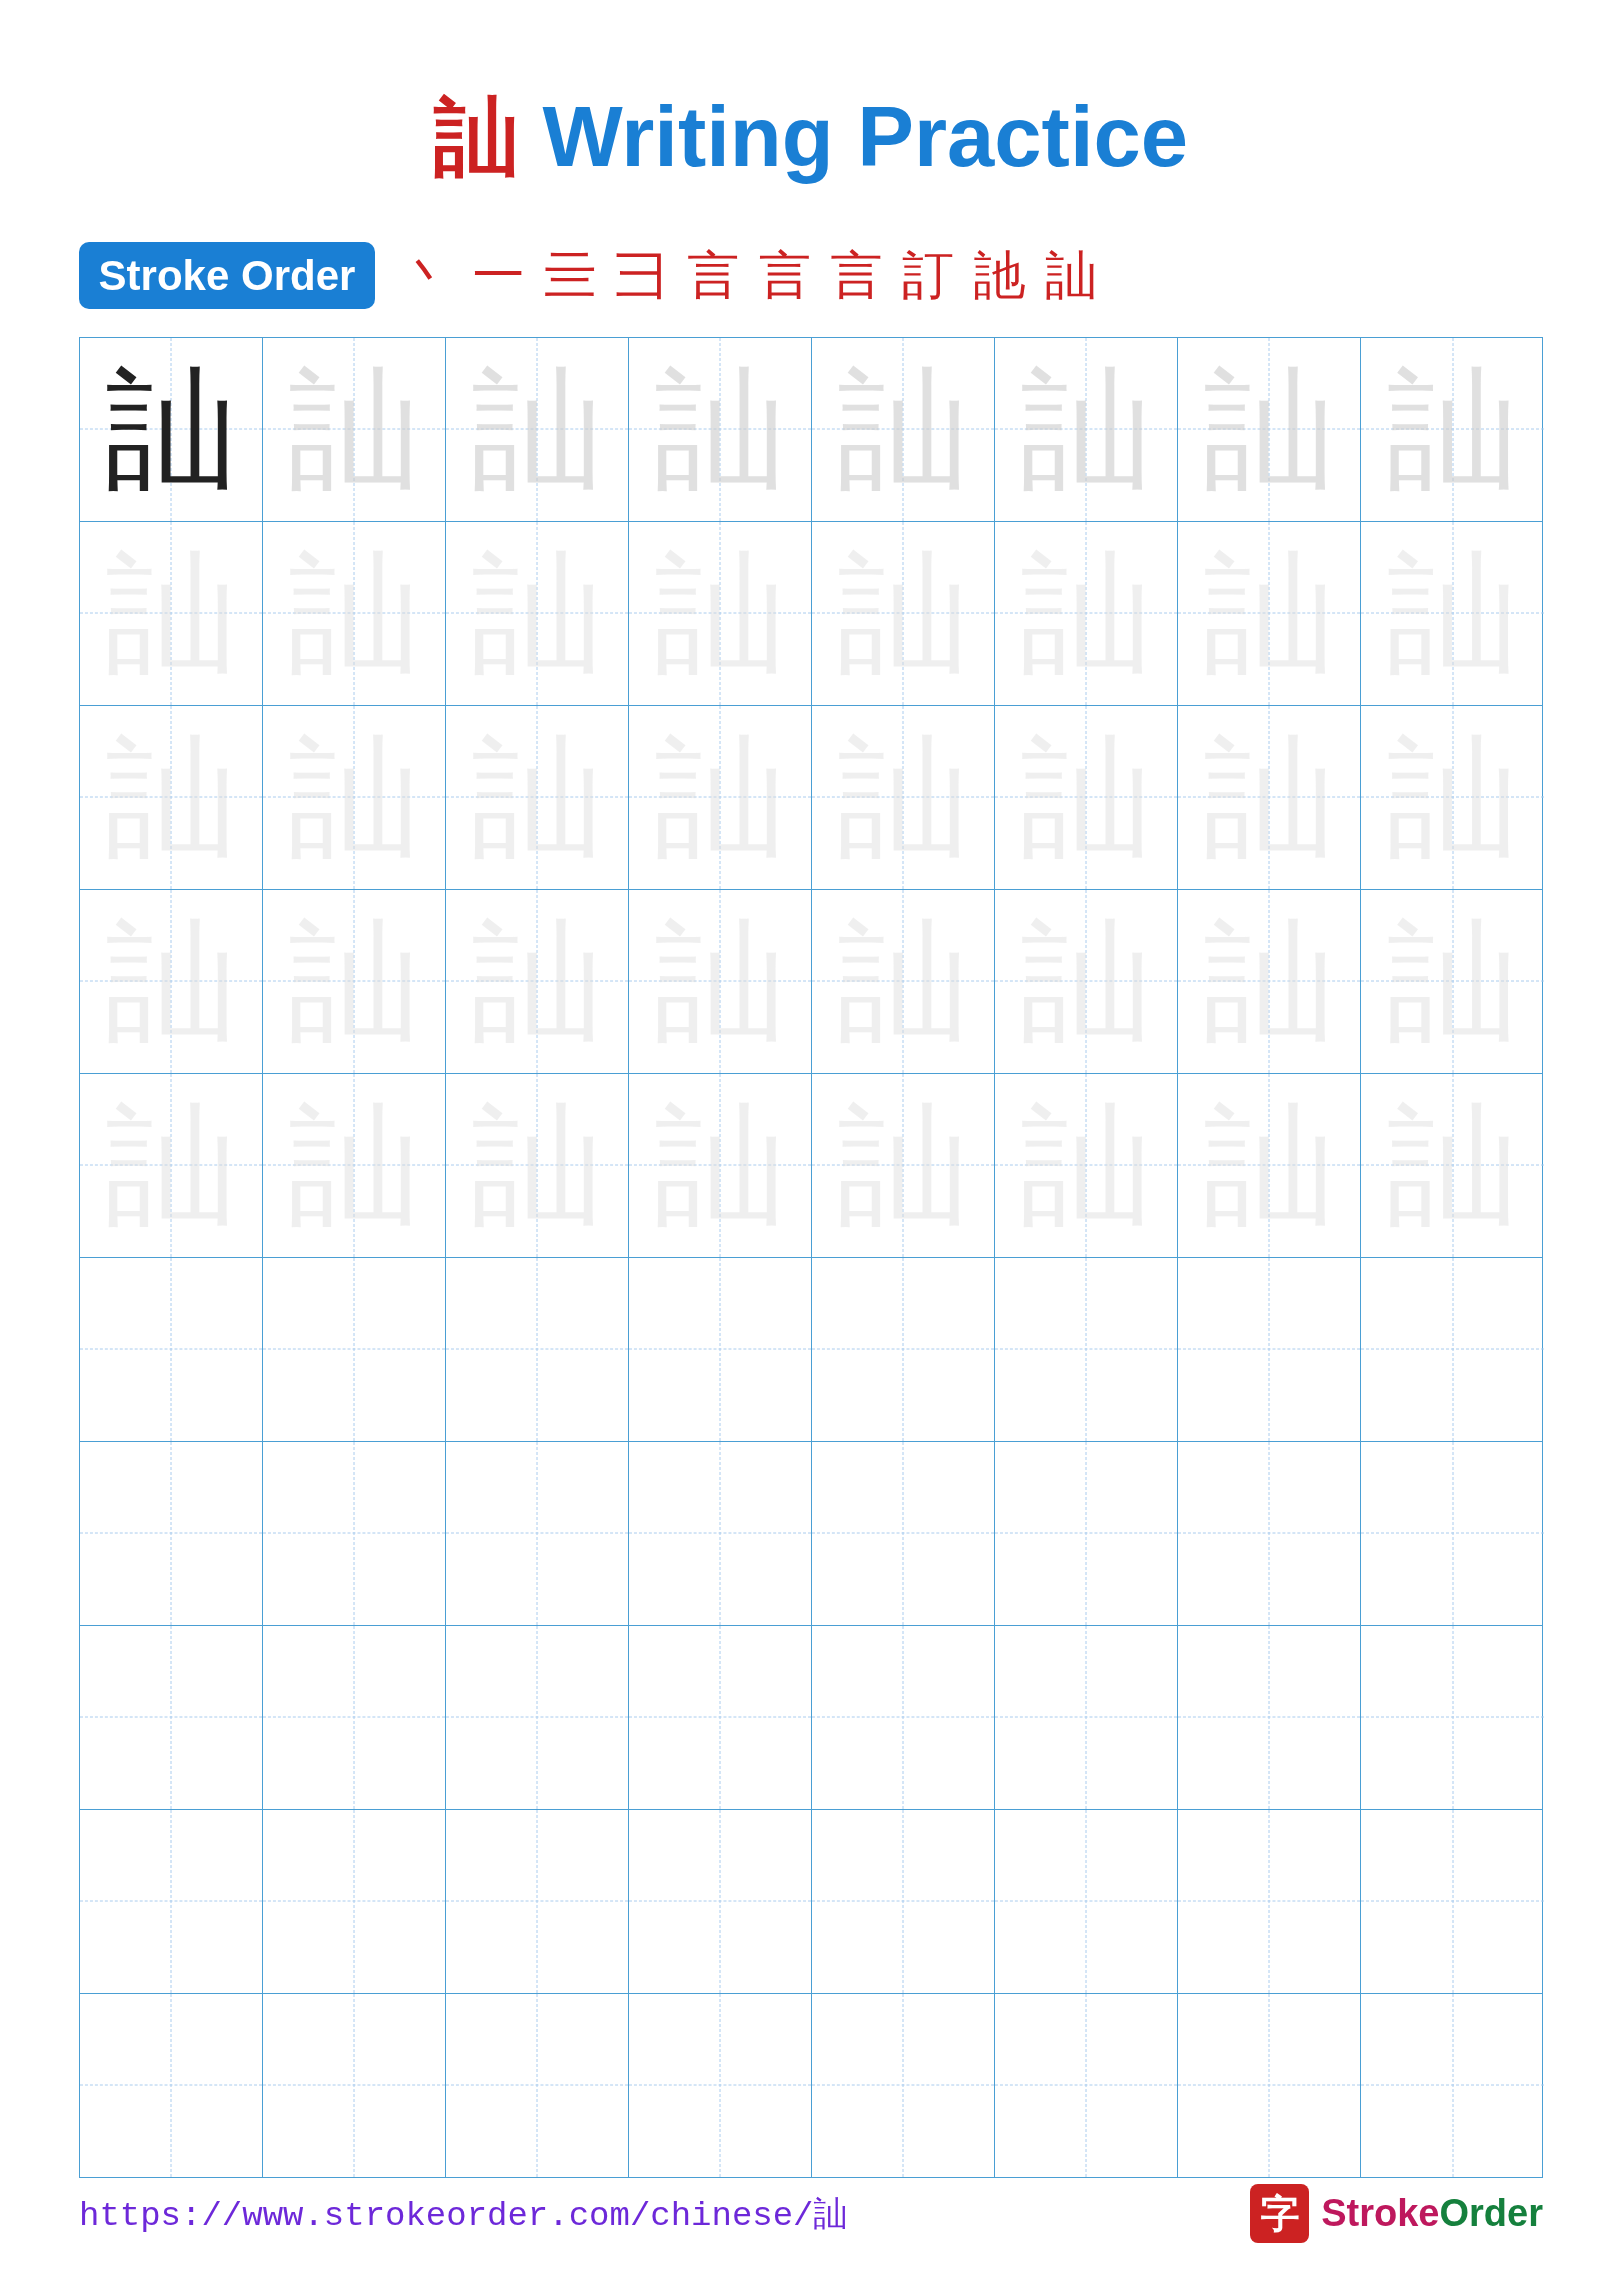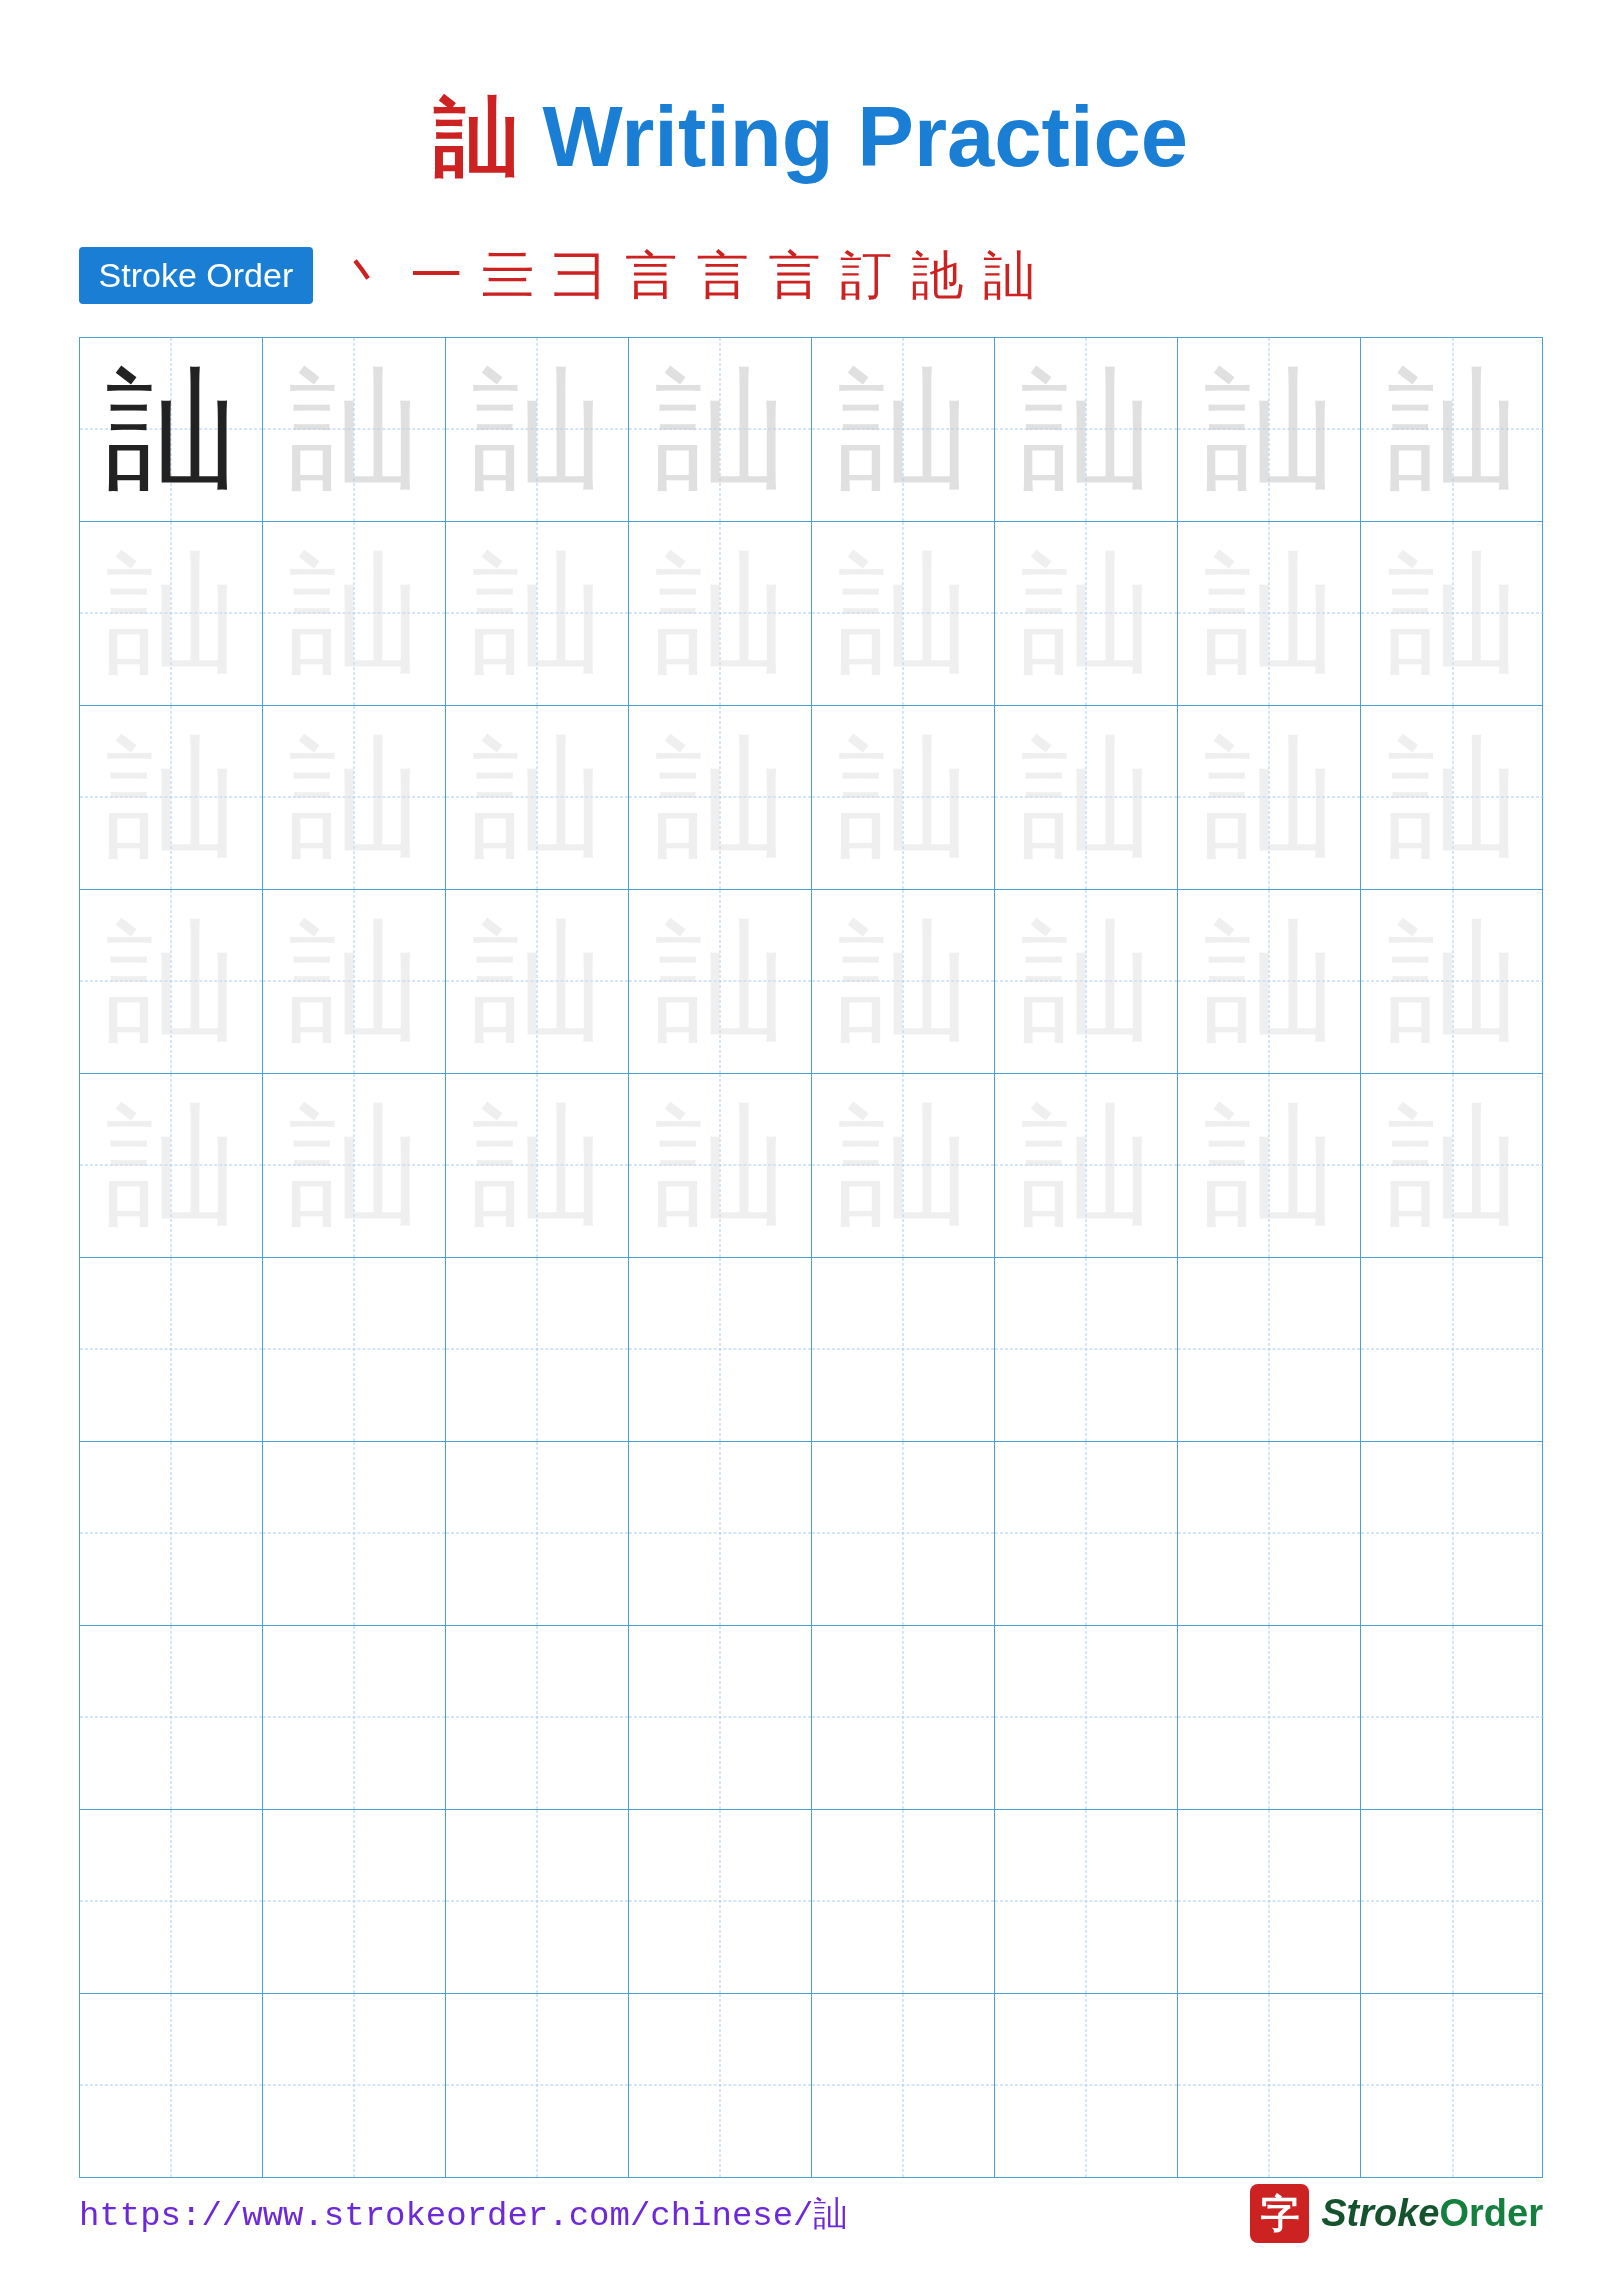"Stroke Order" .stroke-order-badge { border-radius: 4px -> 10px; font-size: 34px -> 42px; font-weight: normal -> bold }
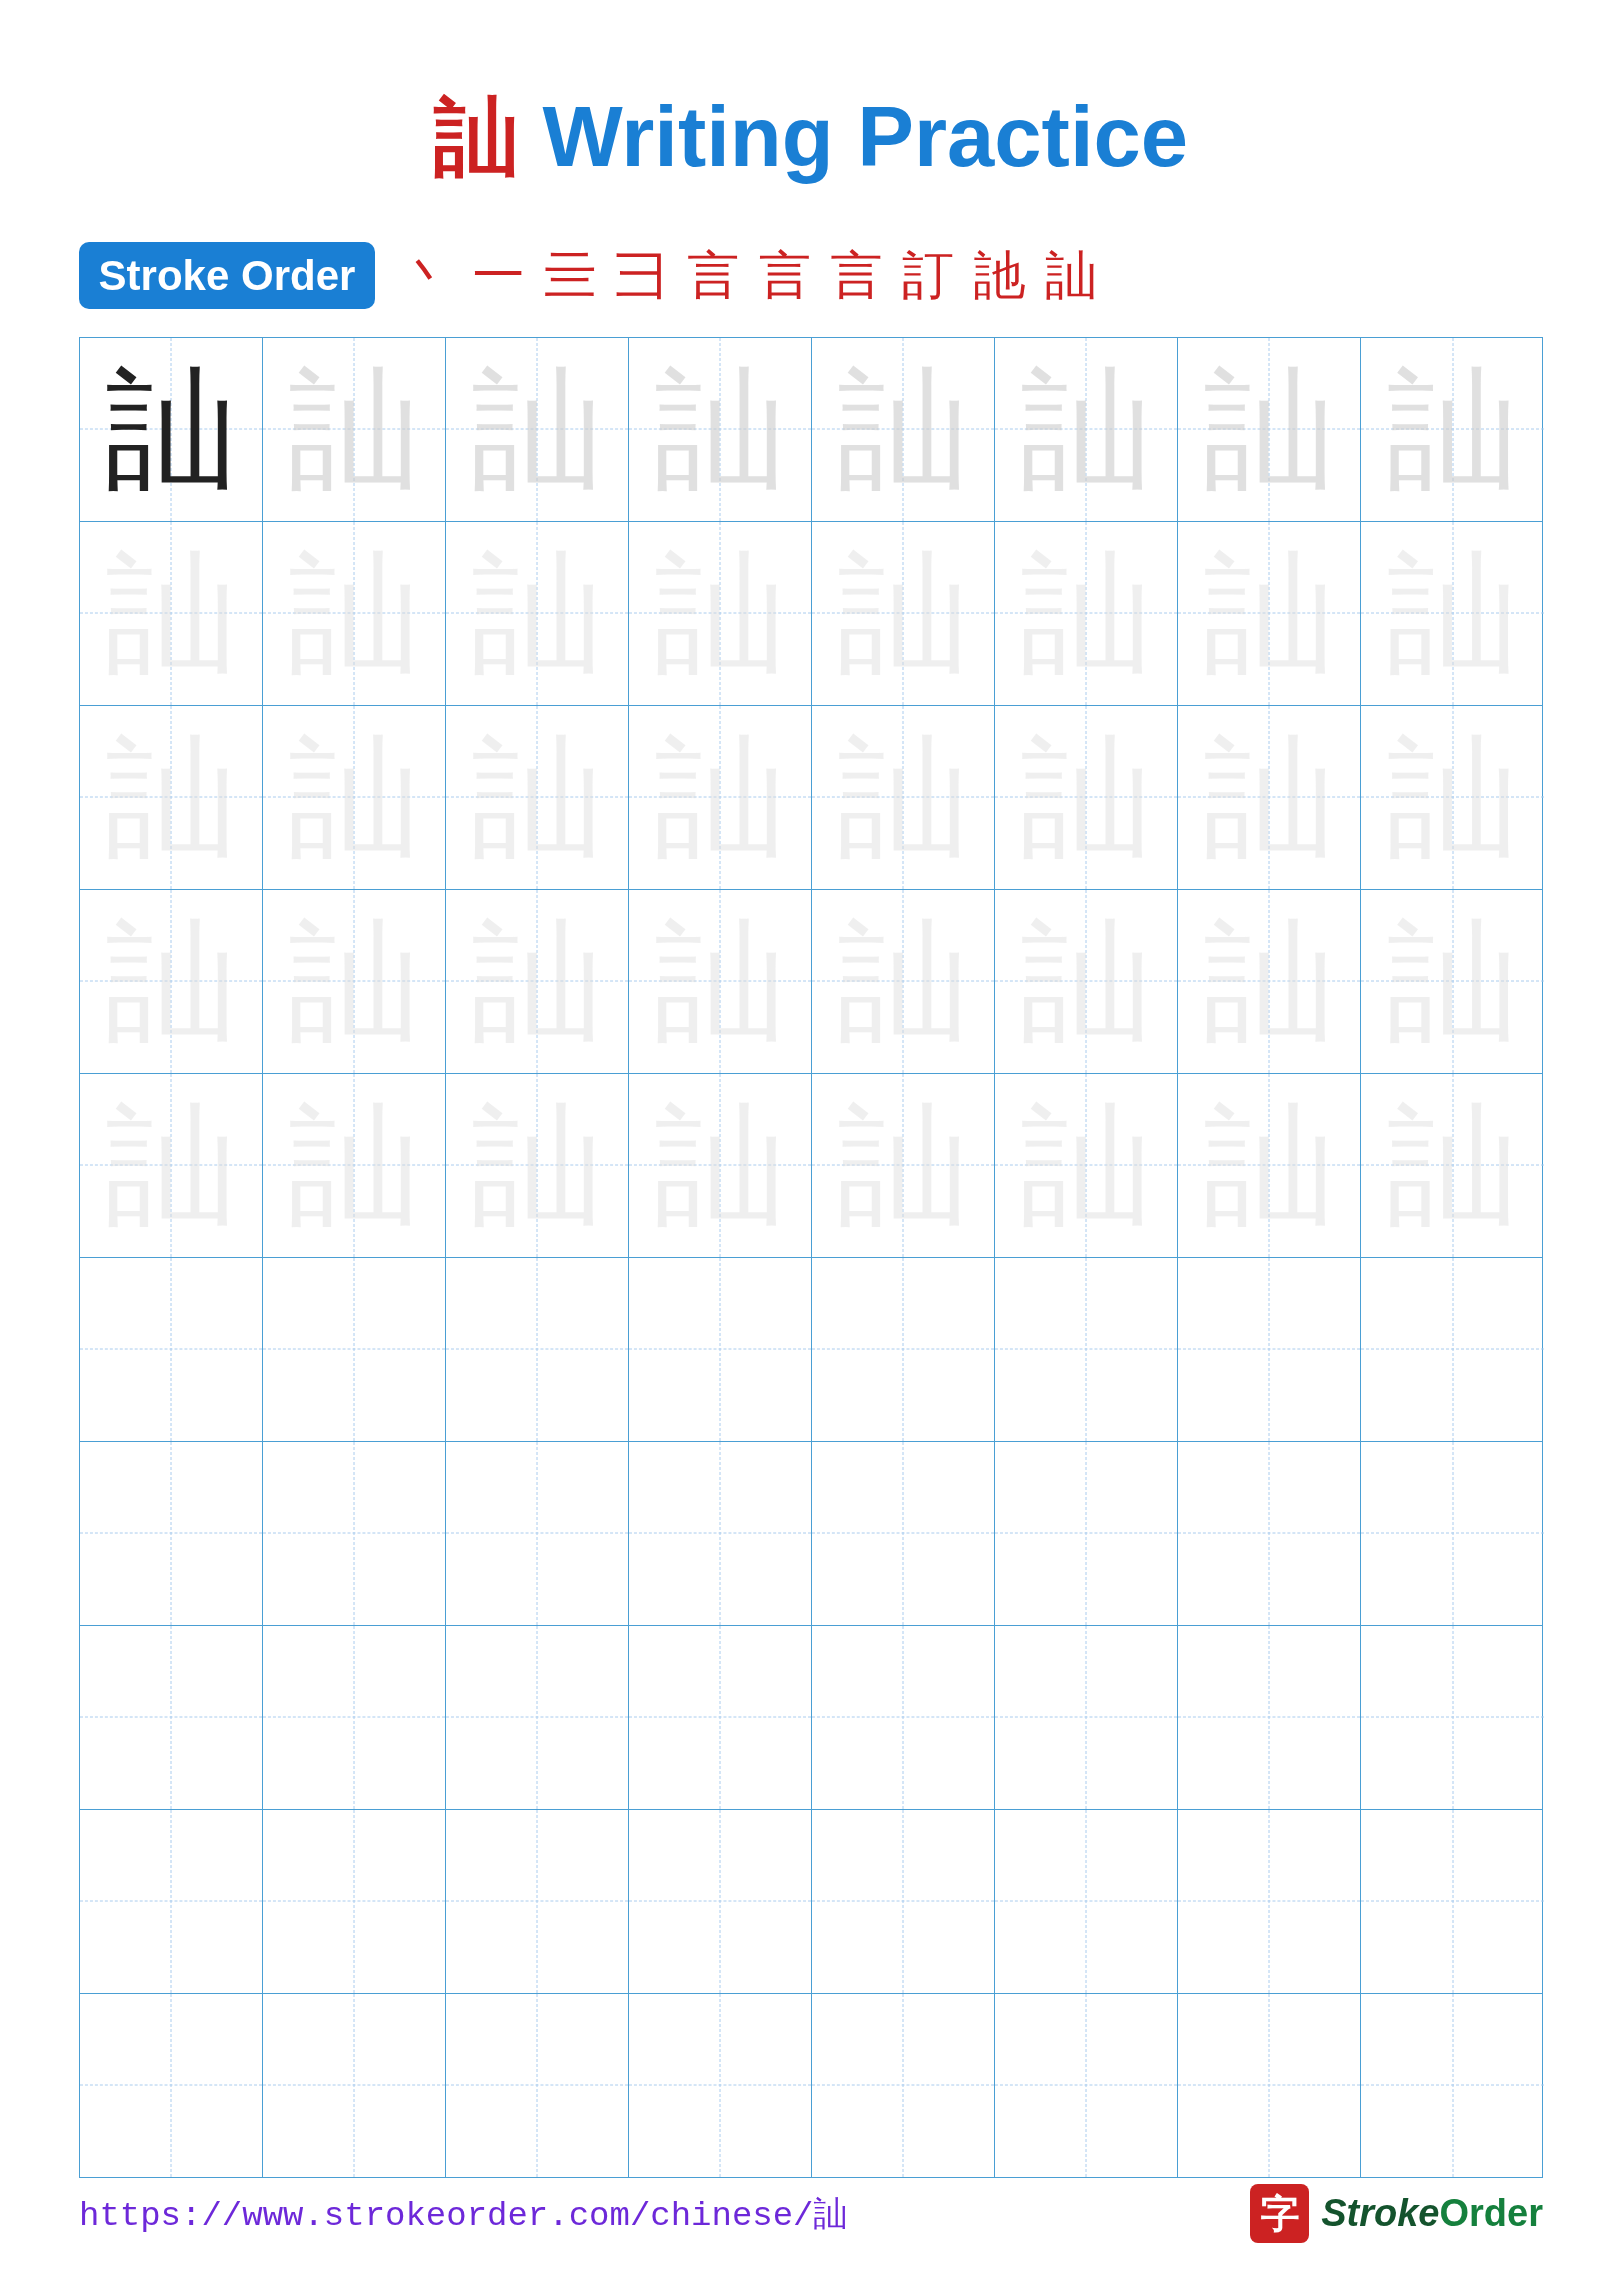"Stroke" span { color: #14532d -> #be185d; font-style: italic -> none }
